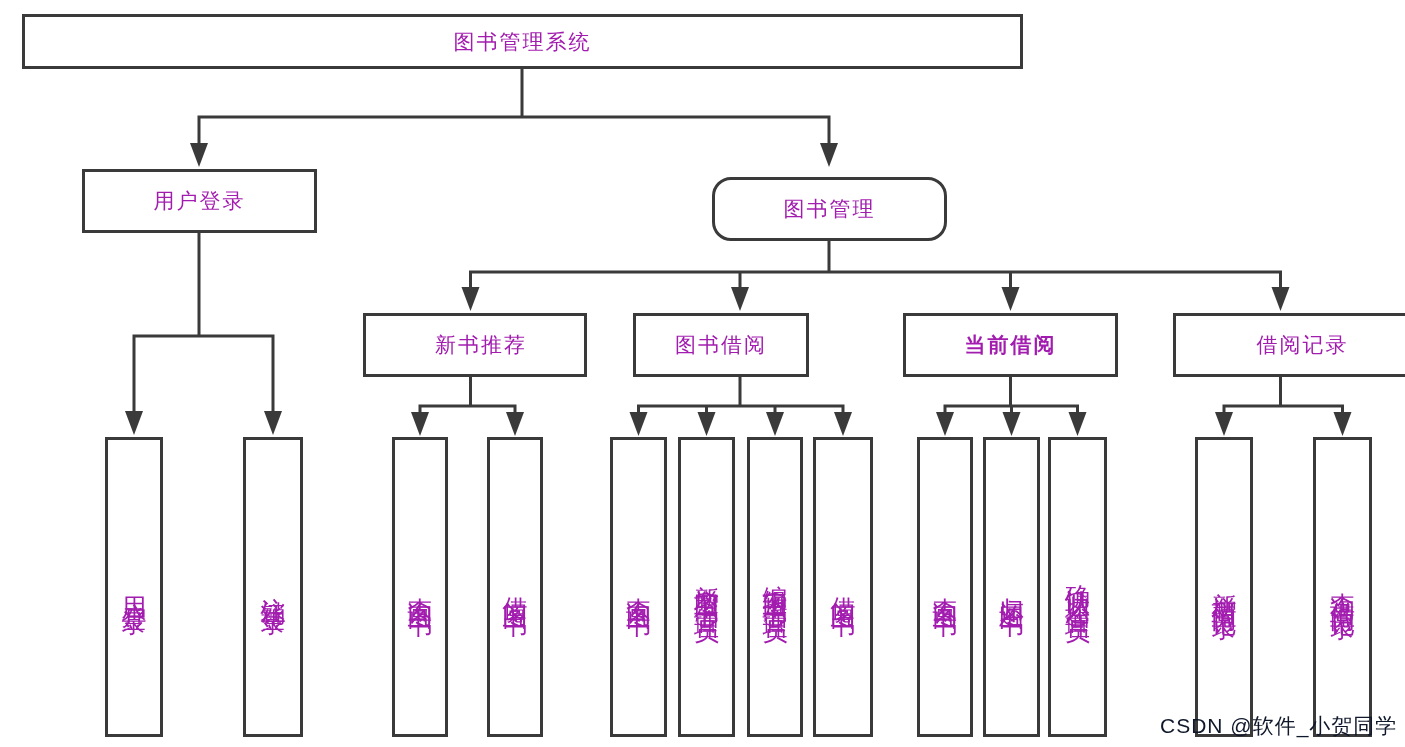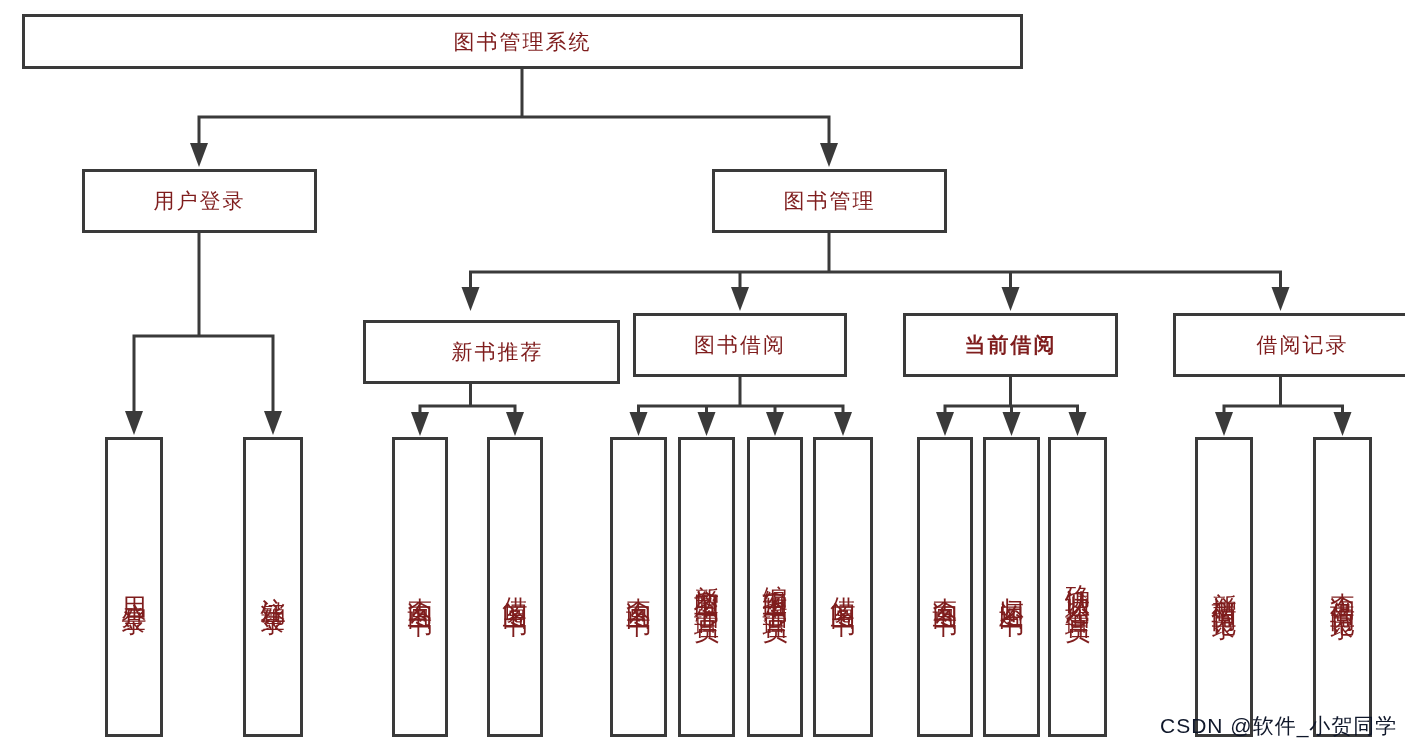"图书管理系统" .node { color: #7f1d1d -> #a21caf }
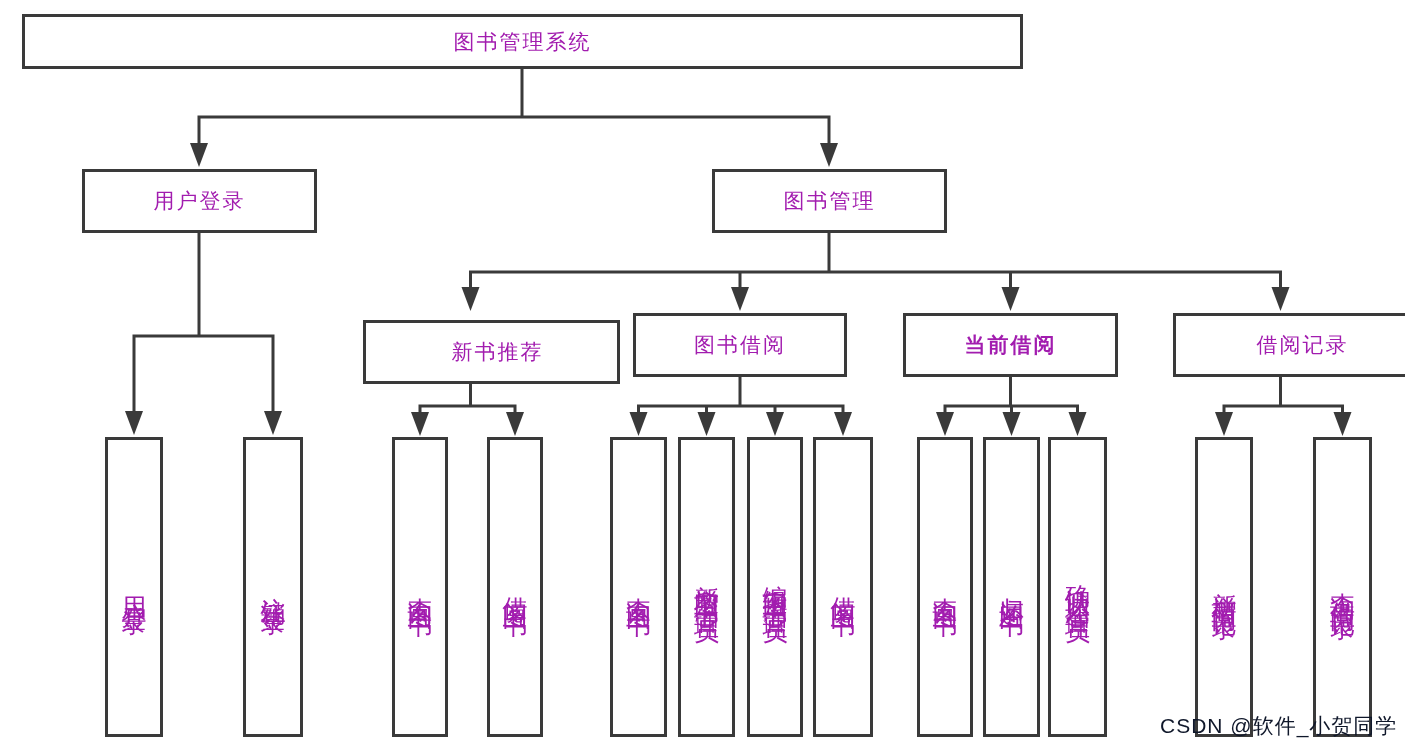"图书管理" div.node { border-radius: none -> 19px; top: 169px -> 177px }
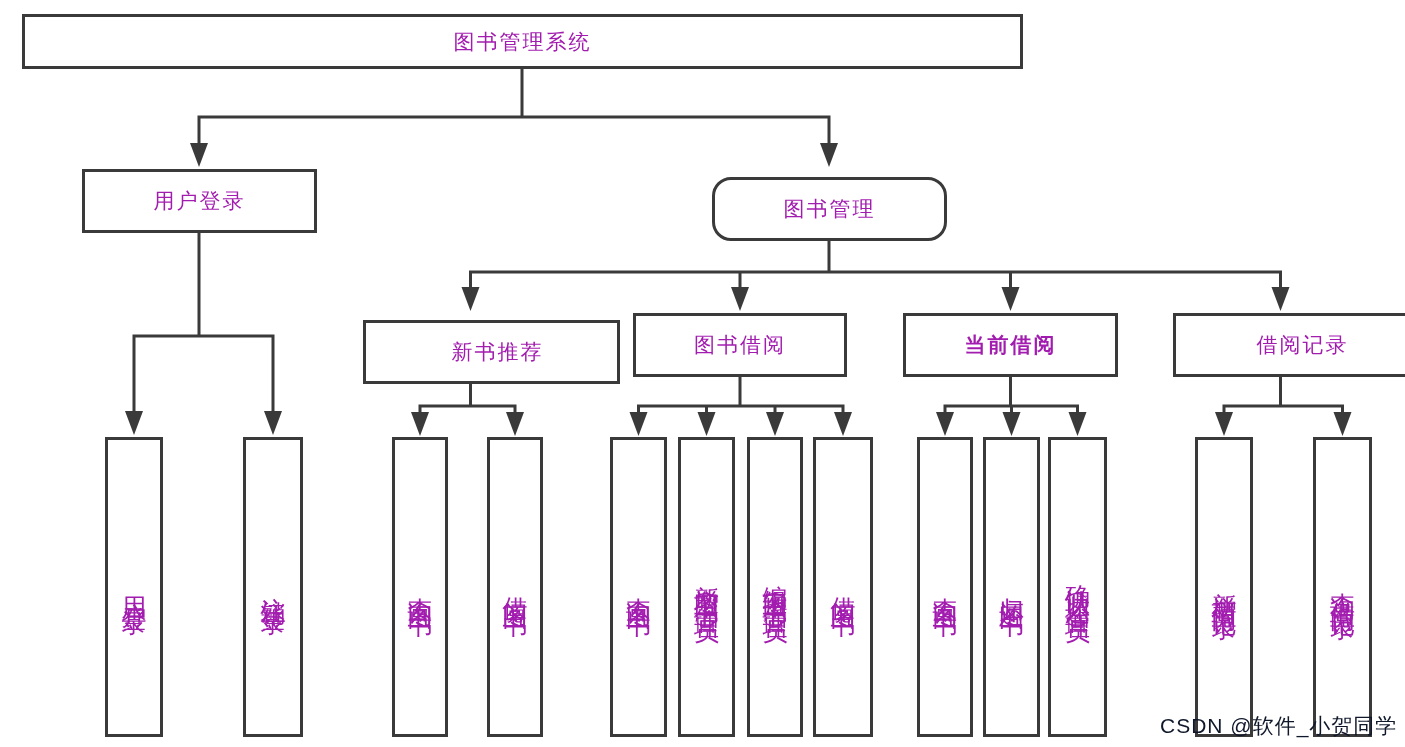"新书推荐" div.node { top: 320px -> 313px; width: 257px -> 224px }
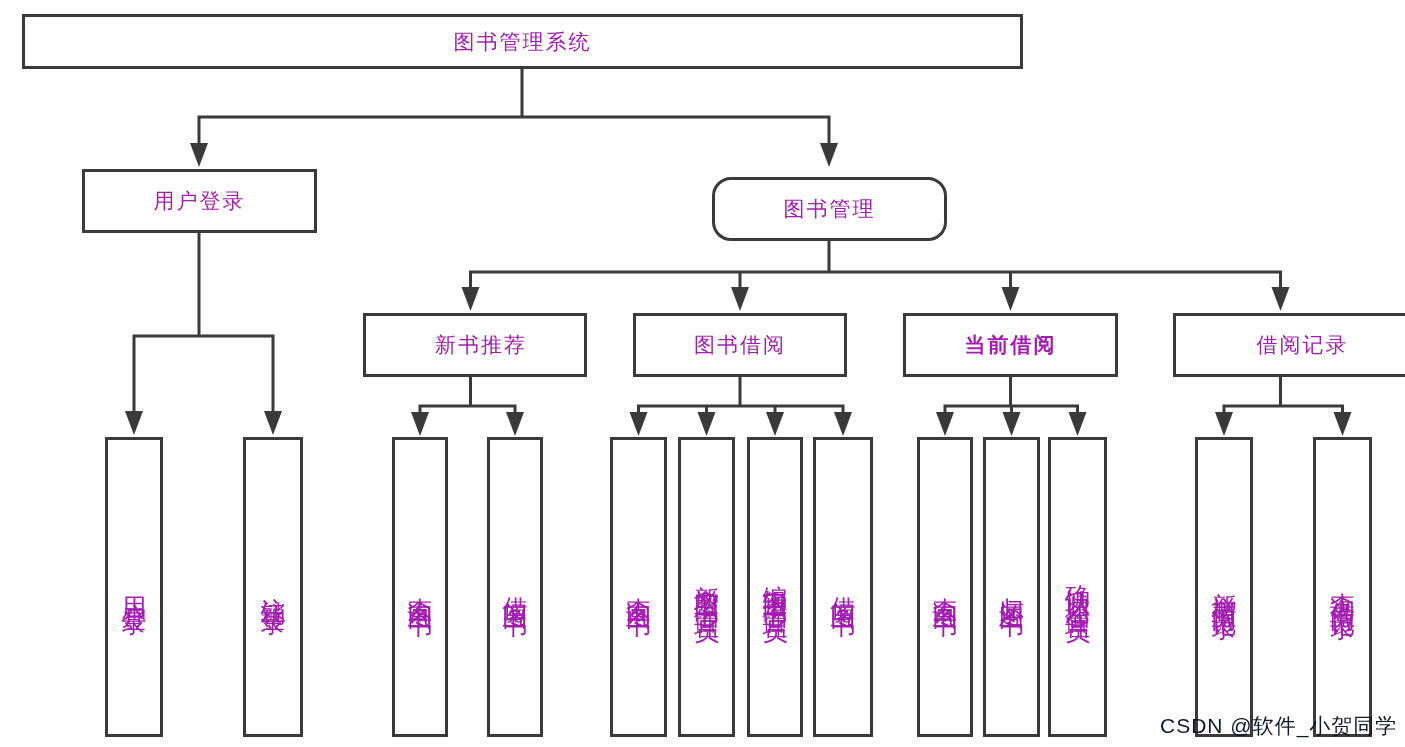"图书借阅" div.node { width: 214px -> 176px }
